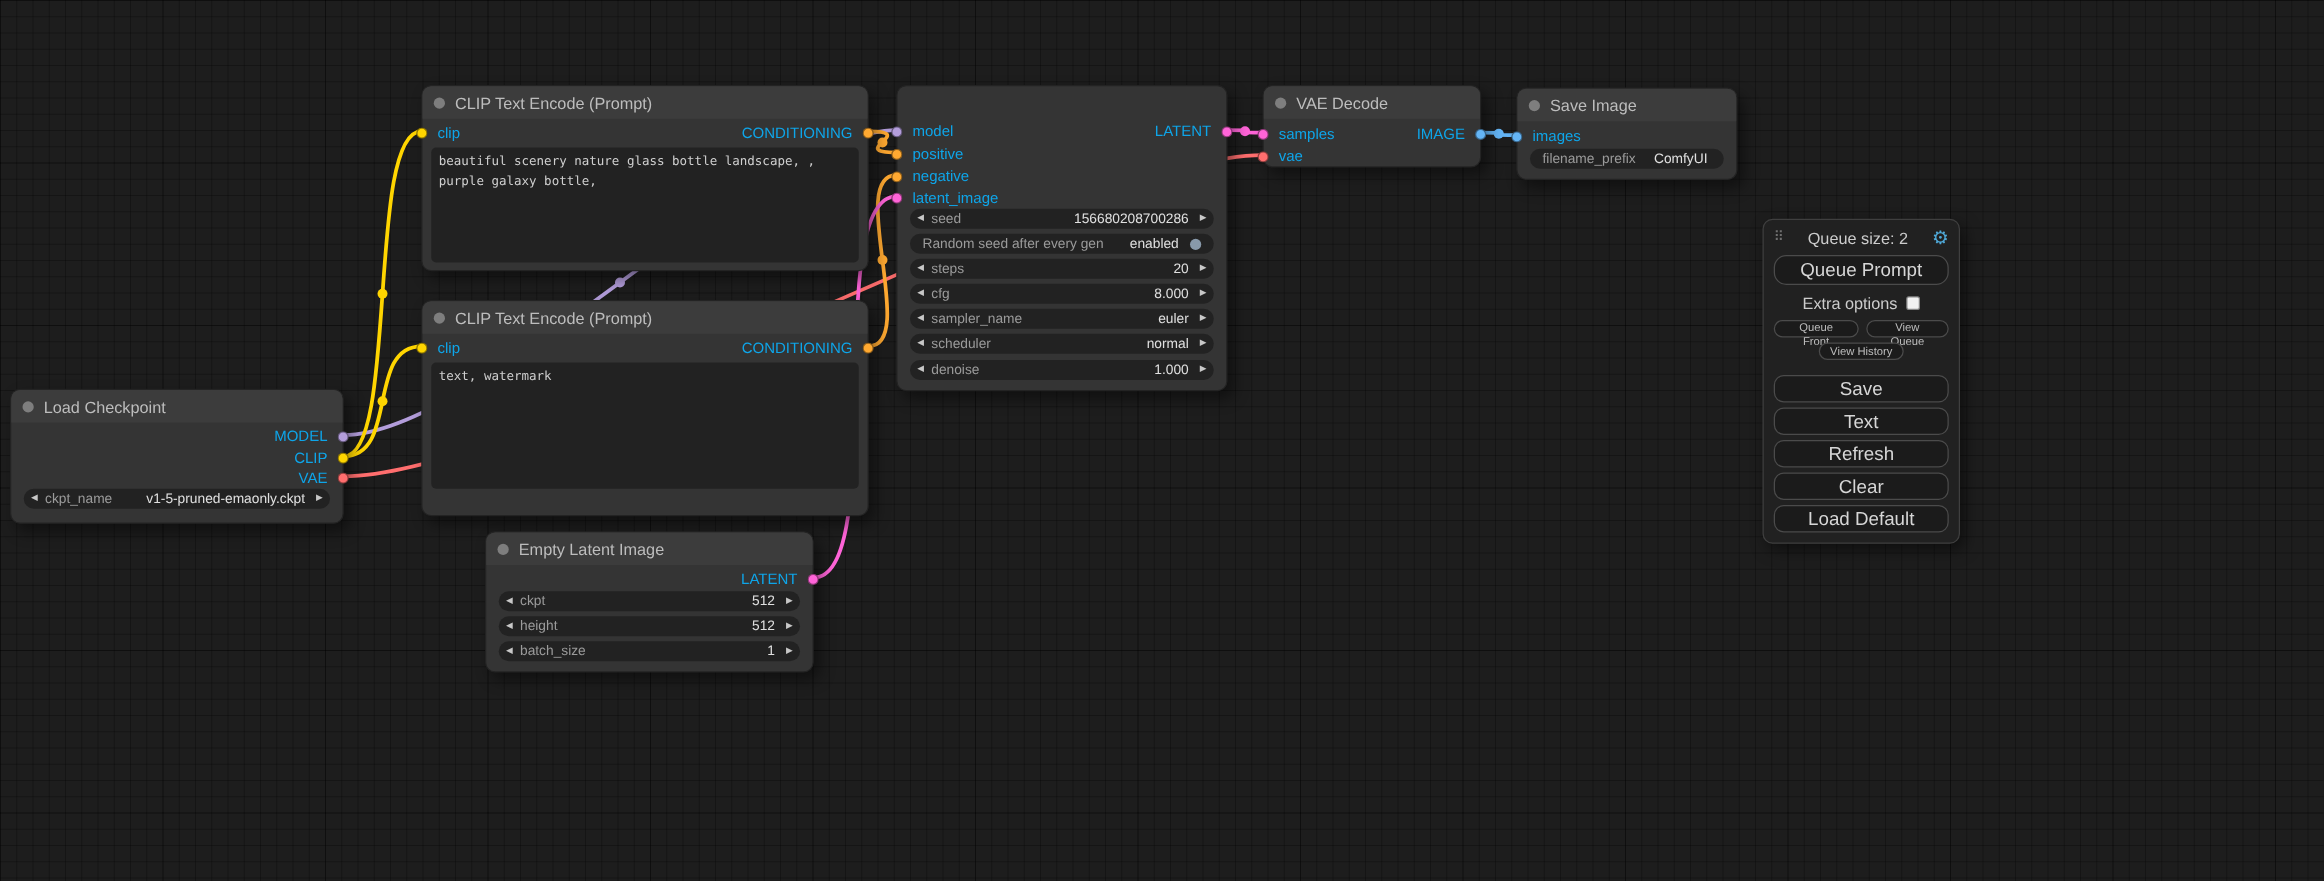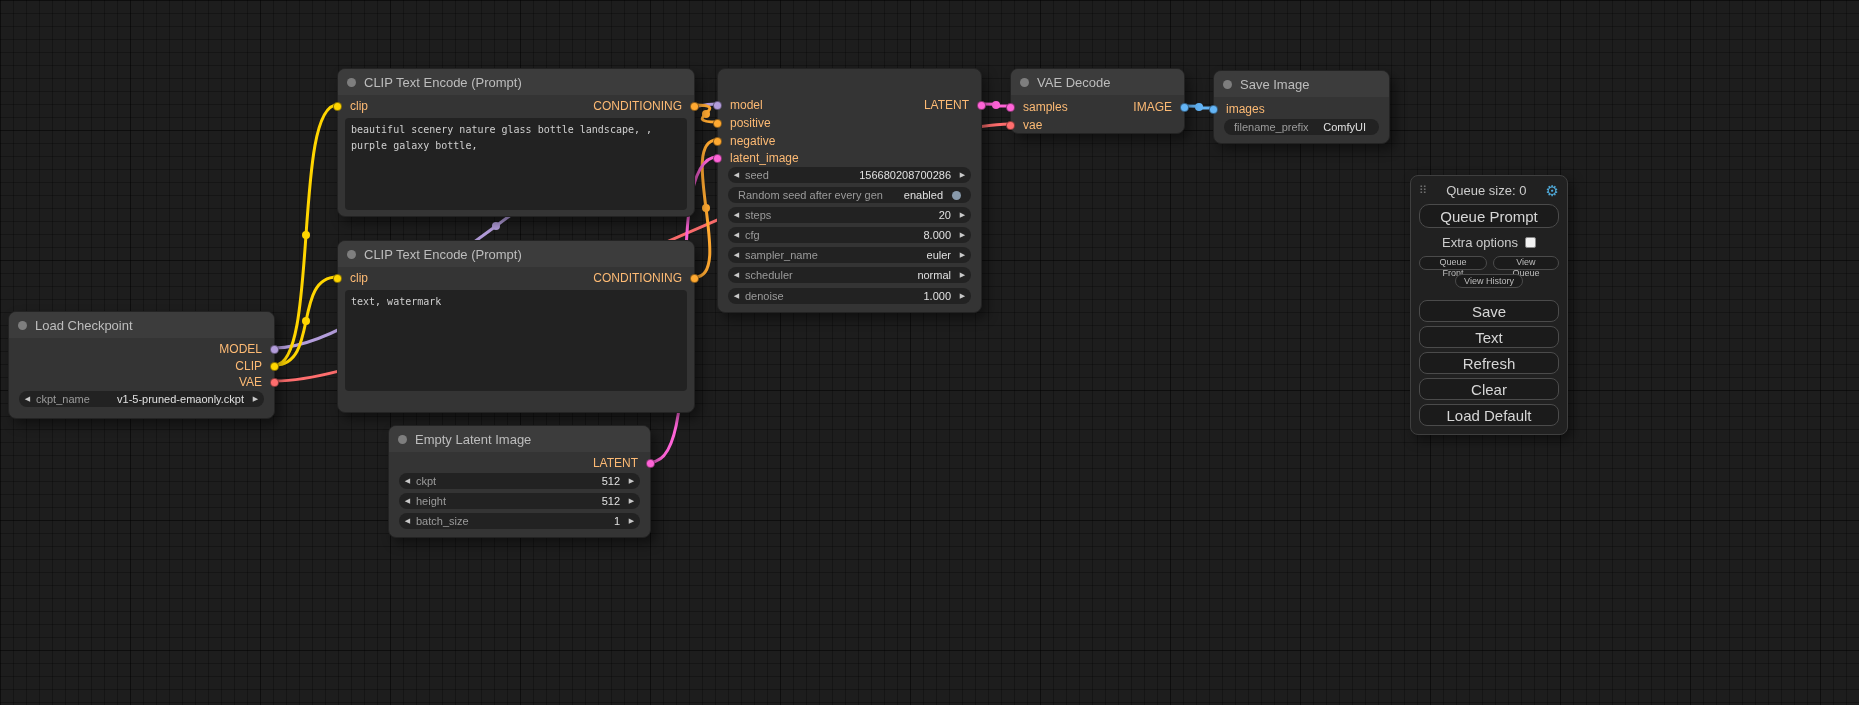"clip" .slot { color: #fdba74 -> #0ea5e9 }
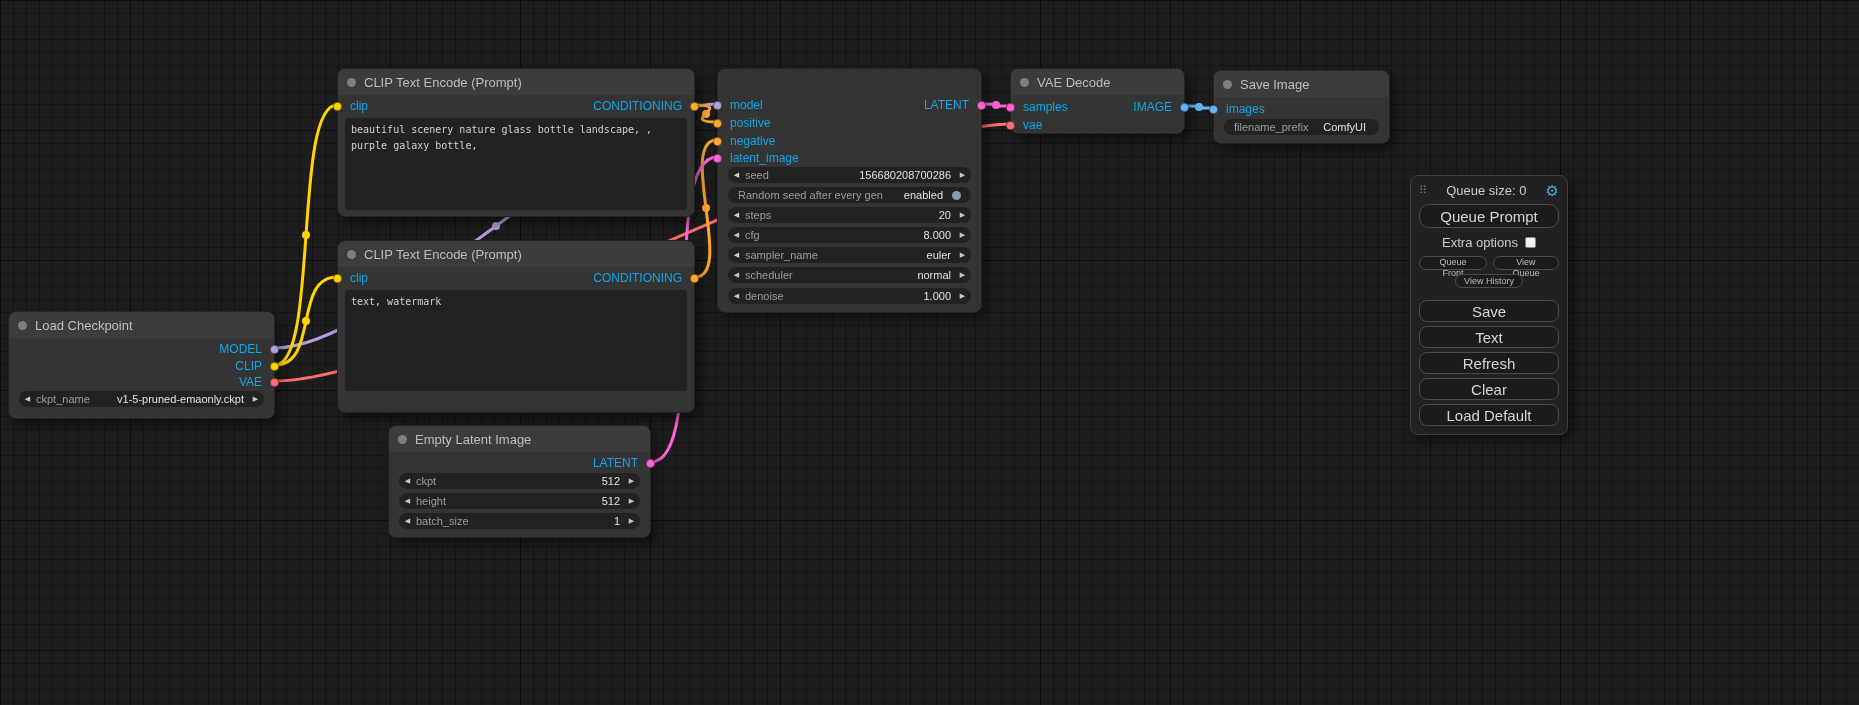"Queue size: 0" span.queue-size { text: 0 -> 2 }
